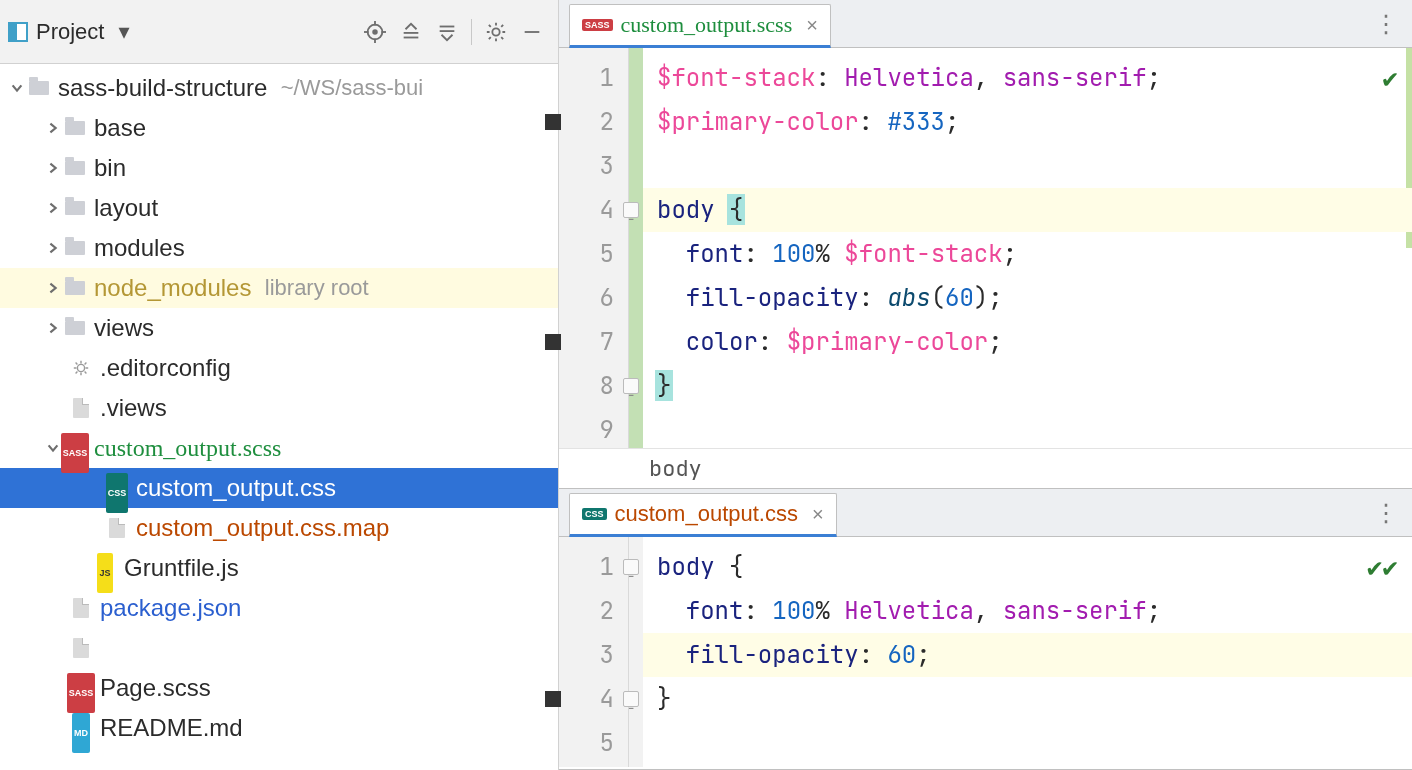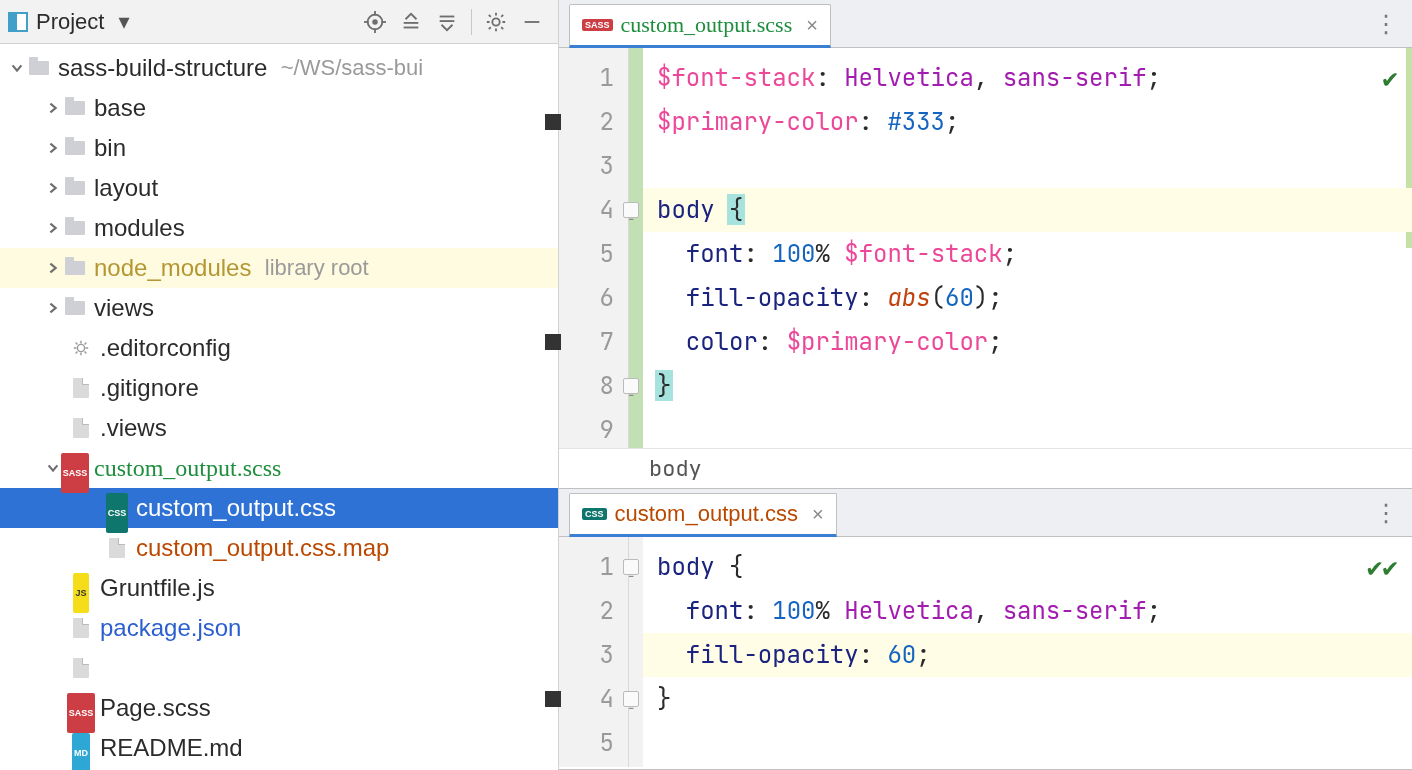"Project" .sidebar-toolbar { height: 44px -> 64px }
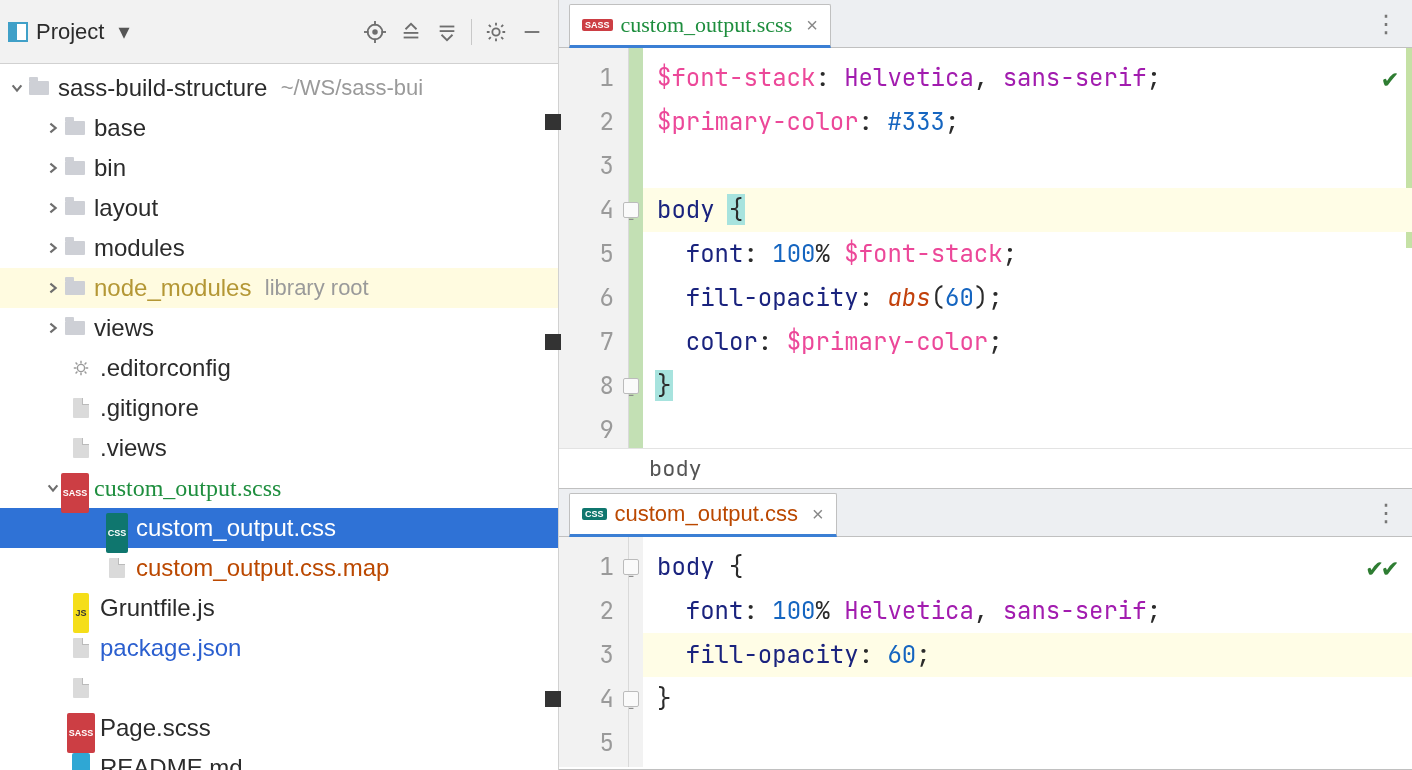"abs" .tok-fn { color: #c2410c -> #0c4a6e }
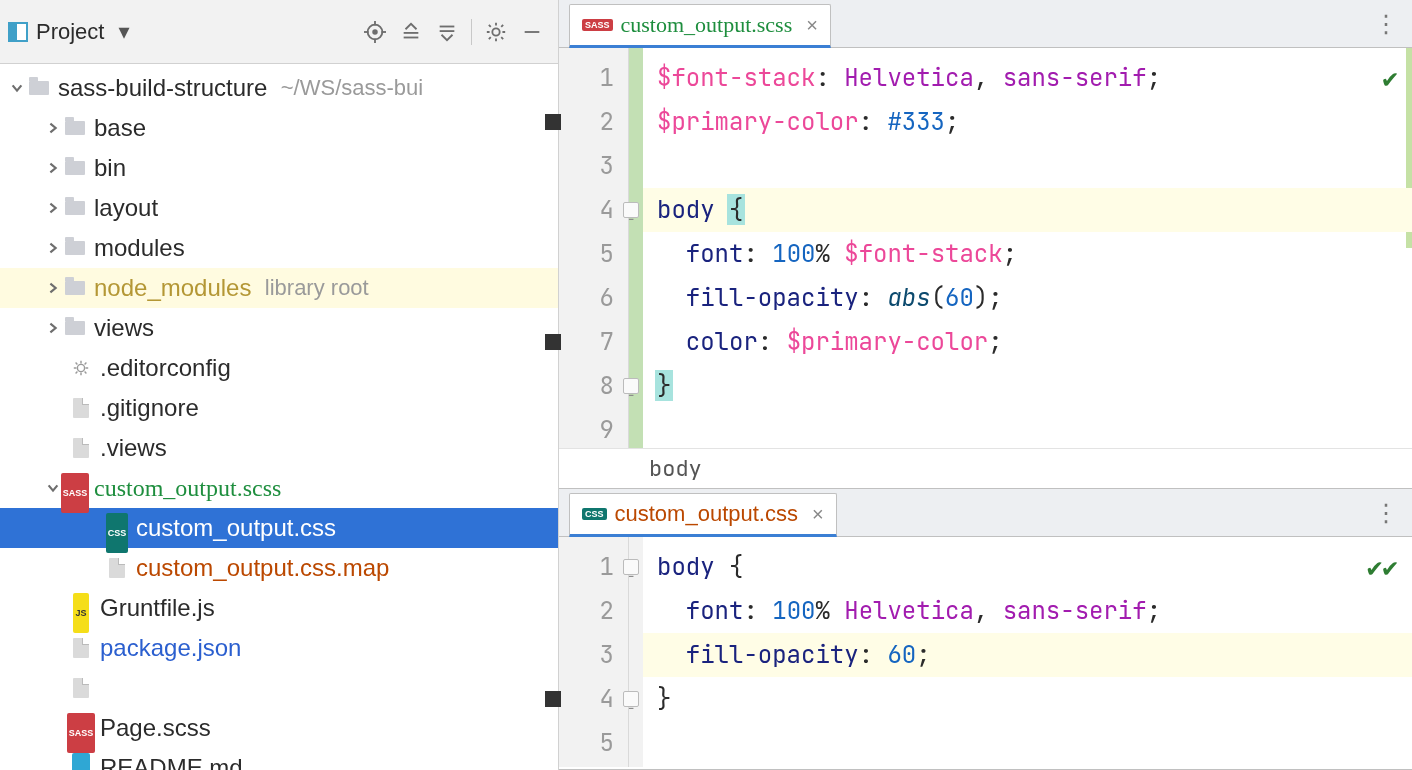".gitignore" div.tree-row { html: <div> <span> <span></span> </span> <span>.gitignore</span> </div> -> none }
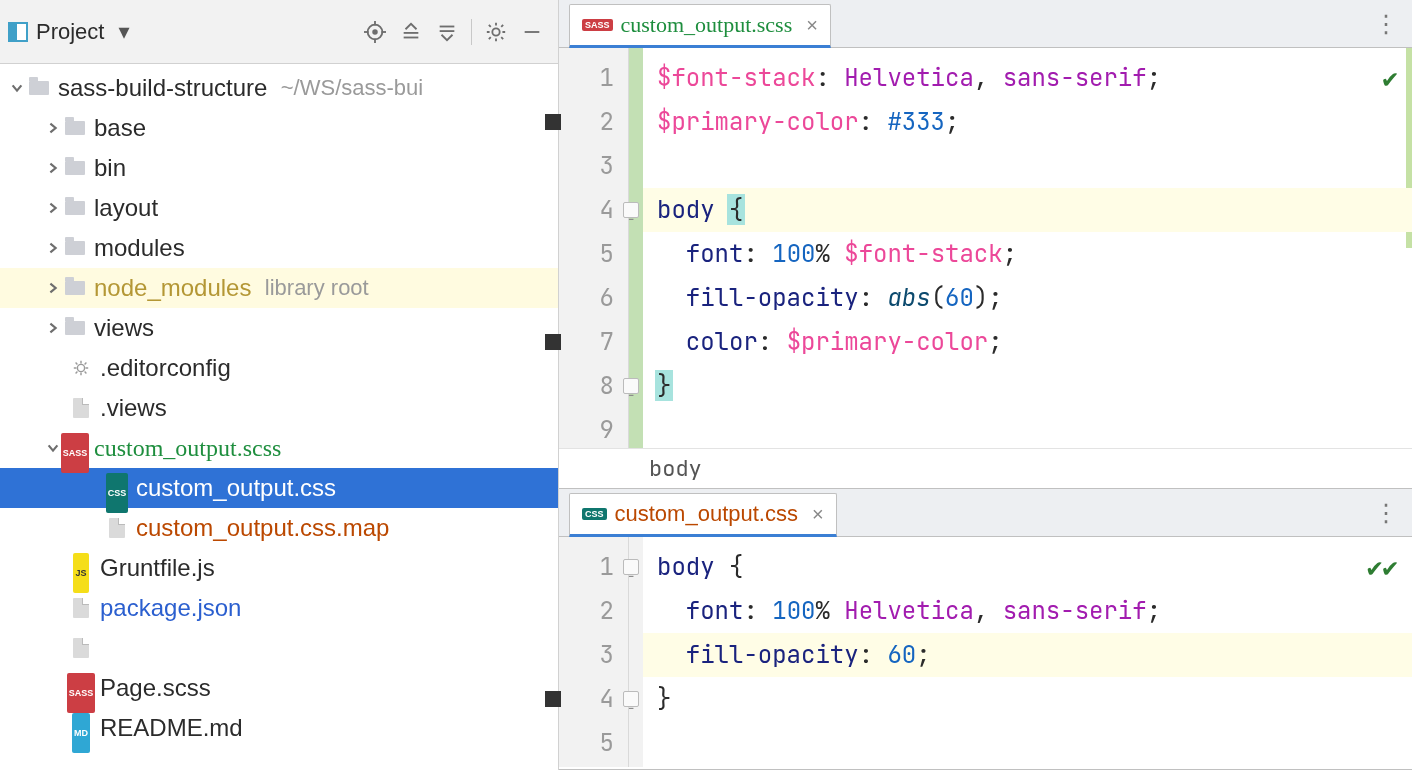"JS" div.tree-row { padding-left: 70px -> 94px }
